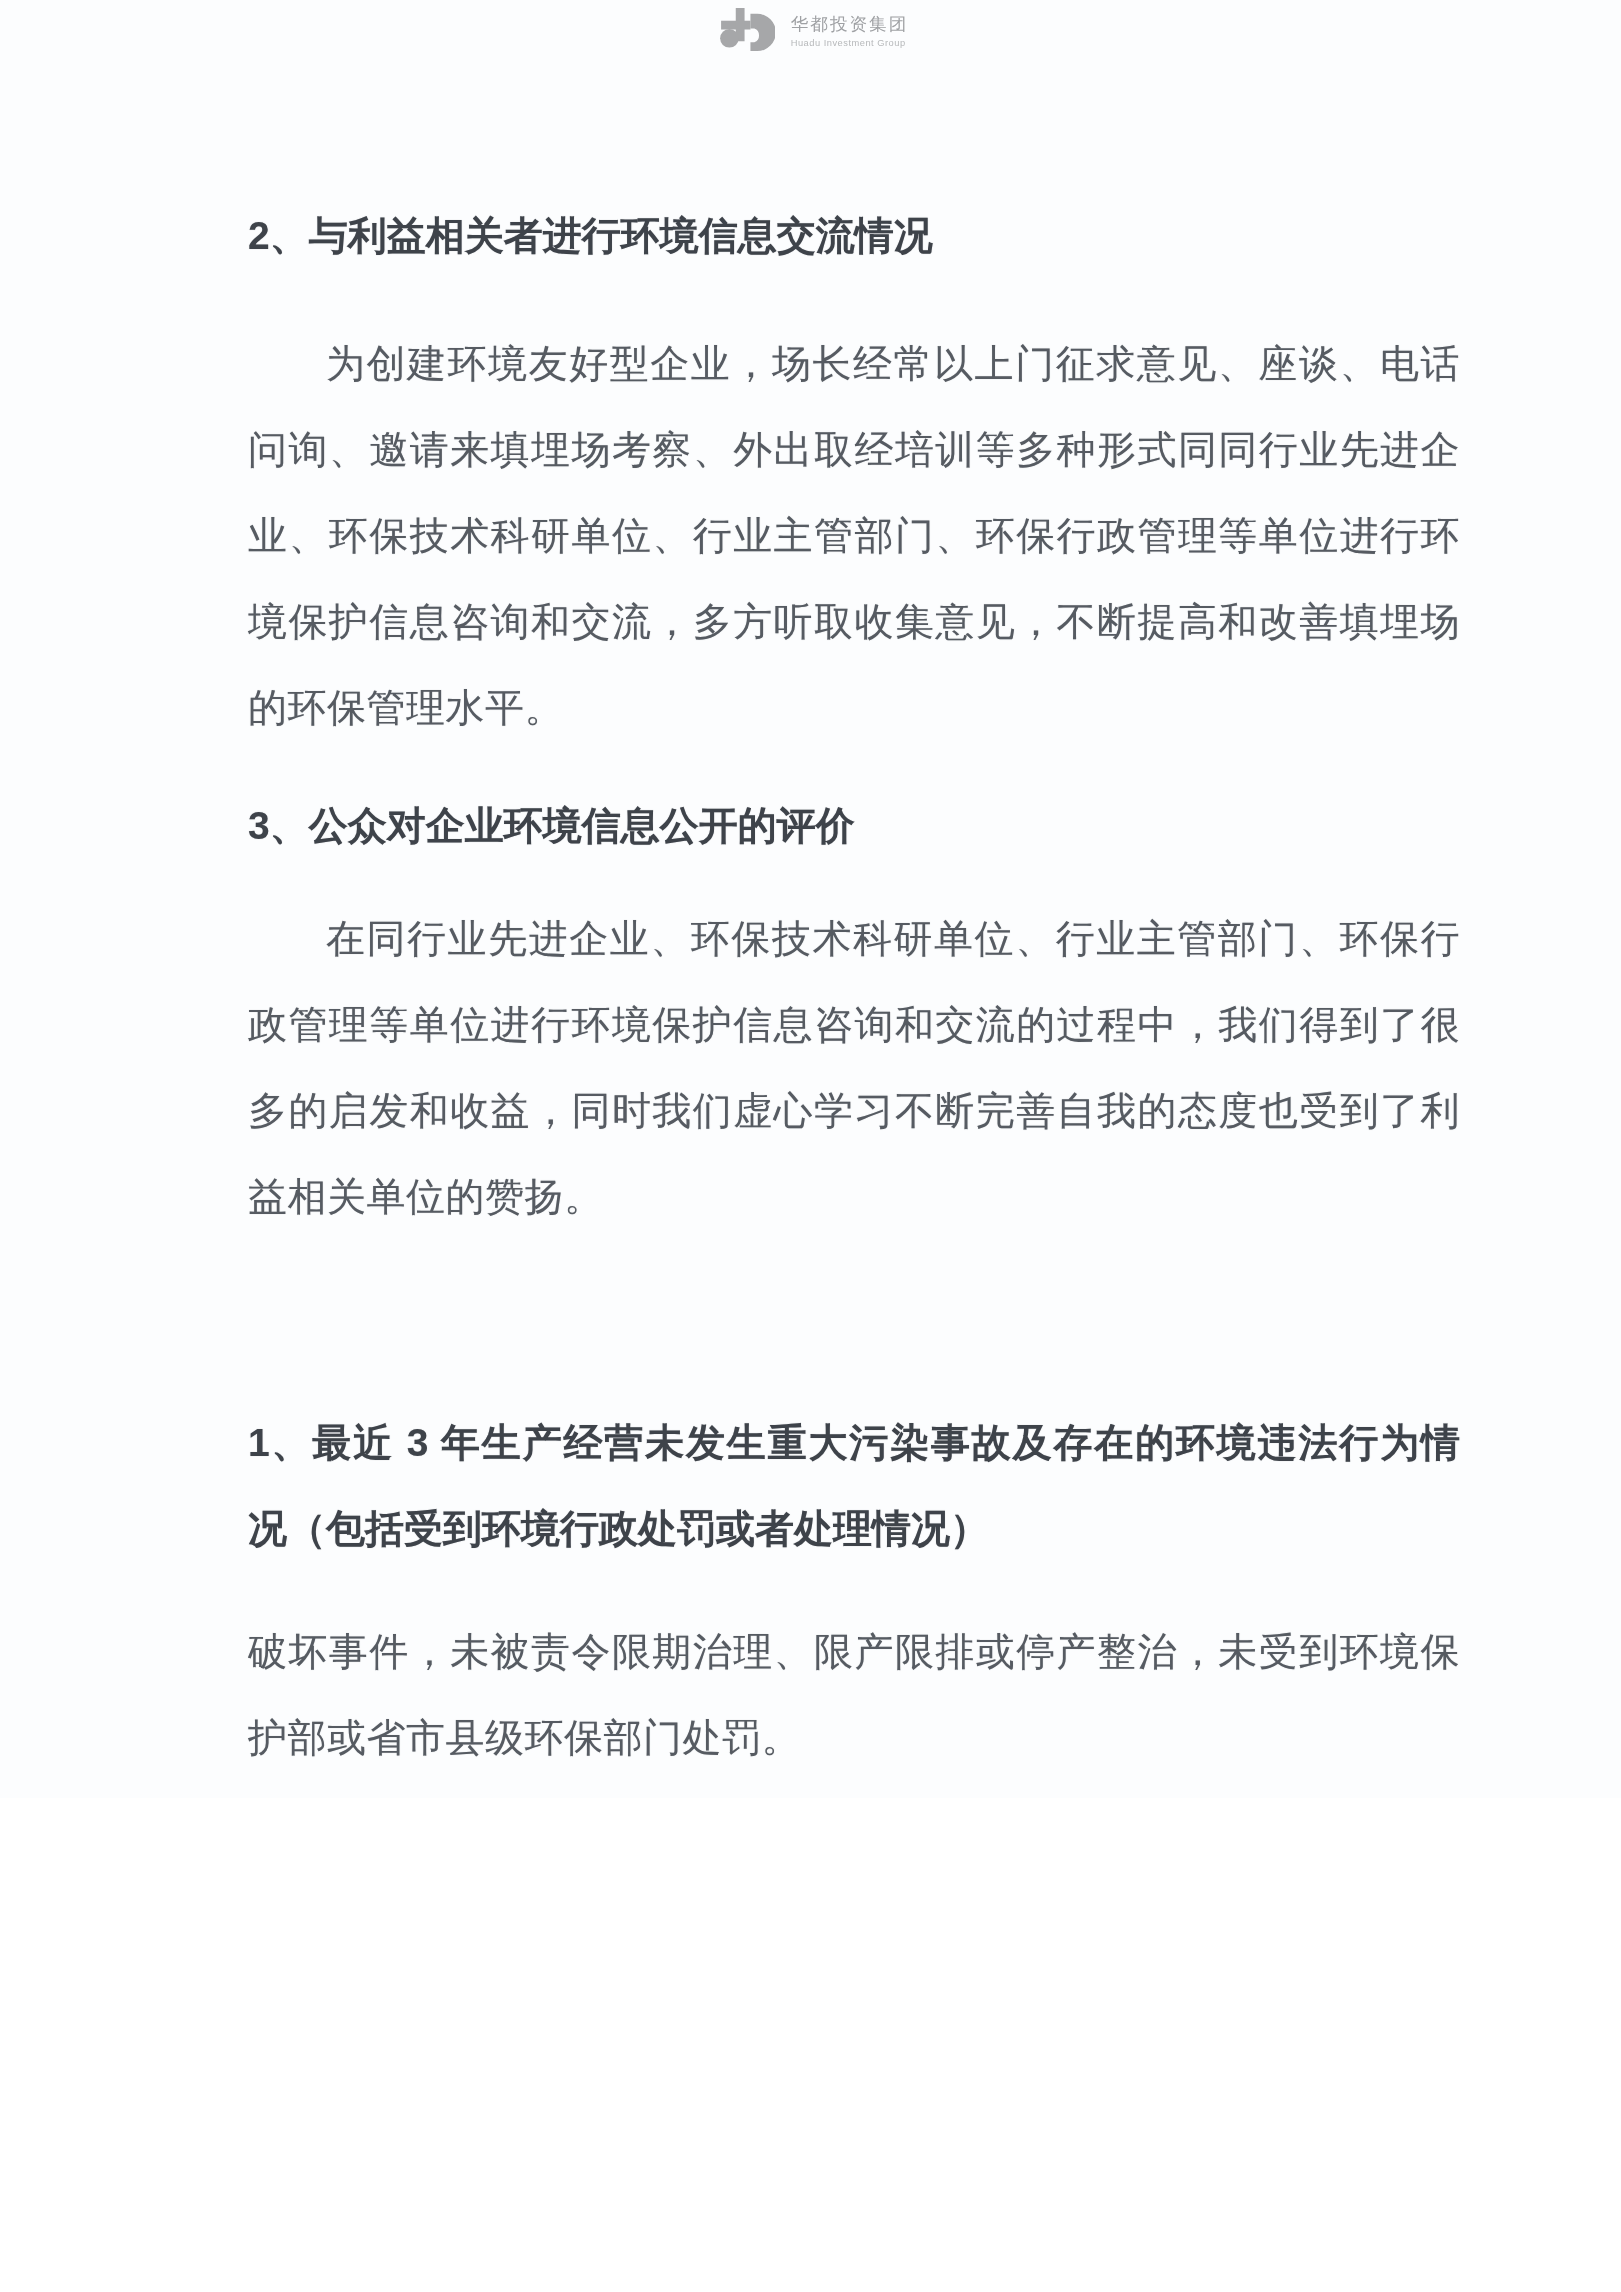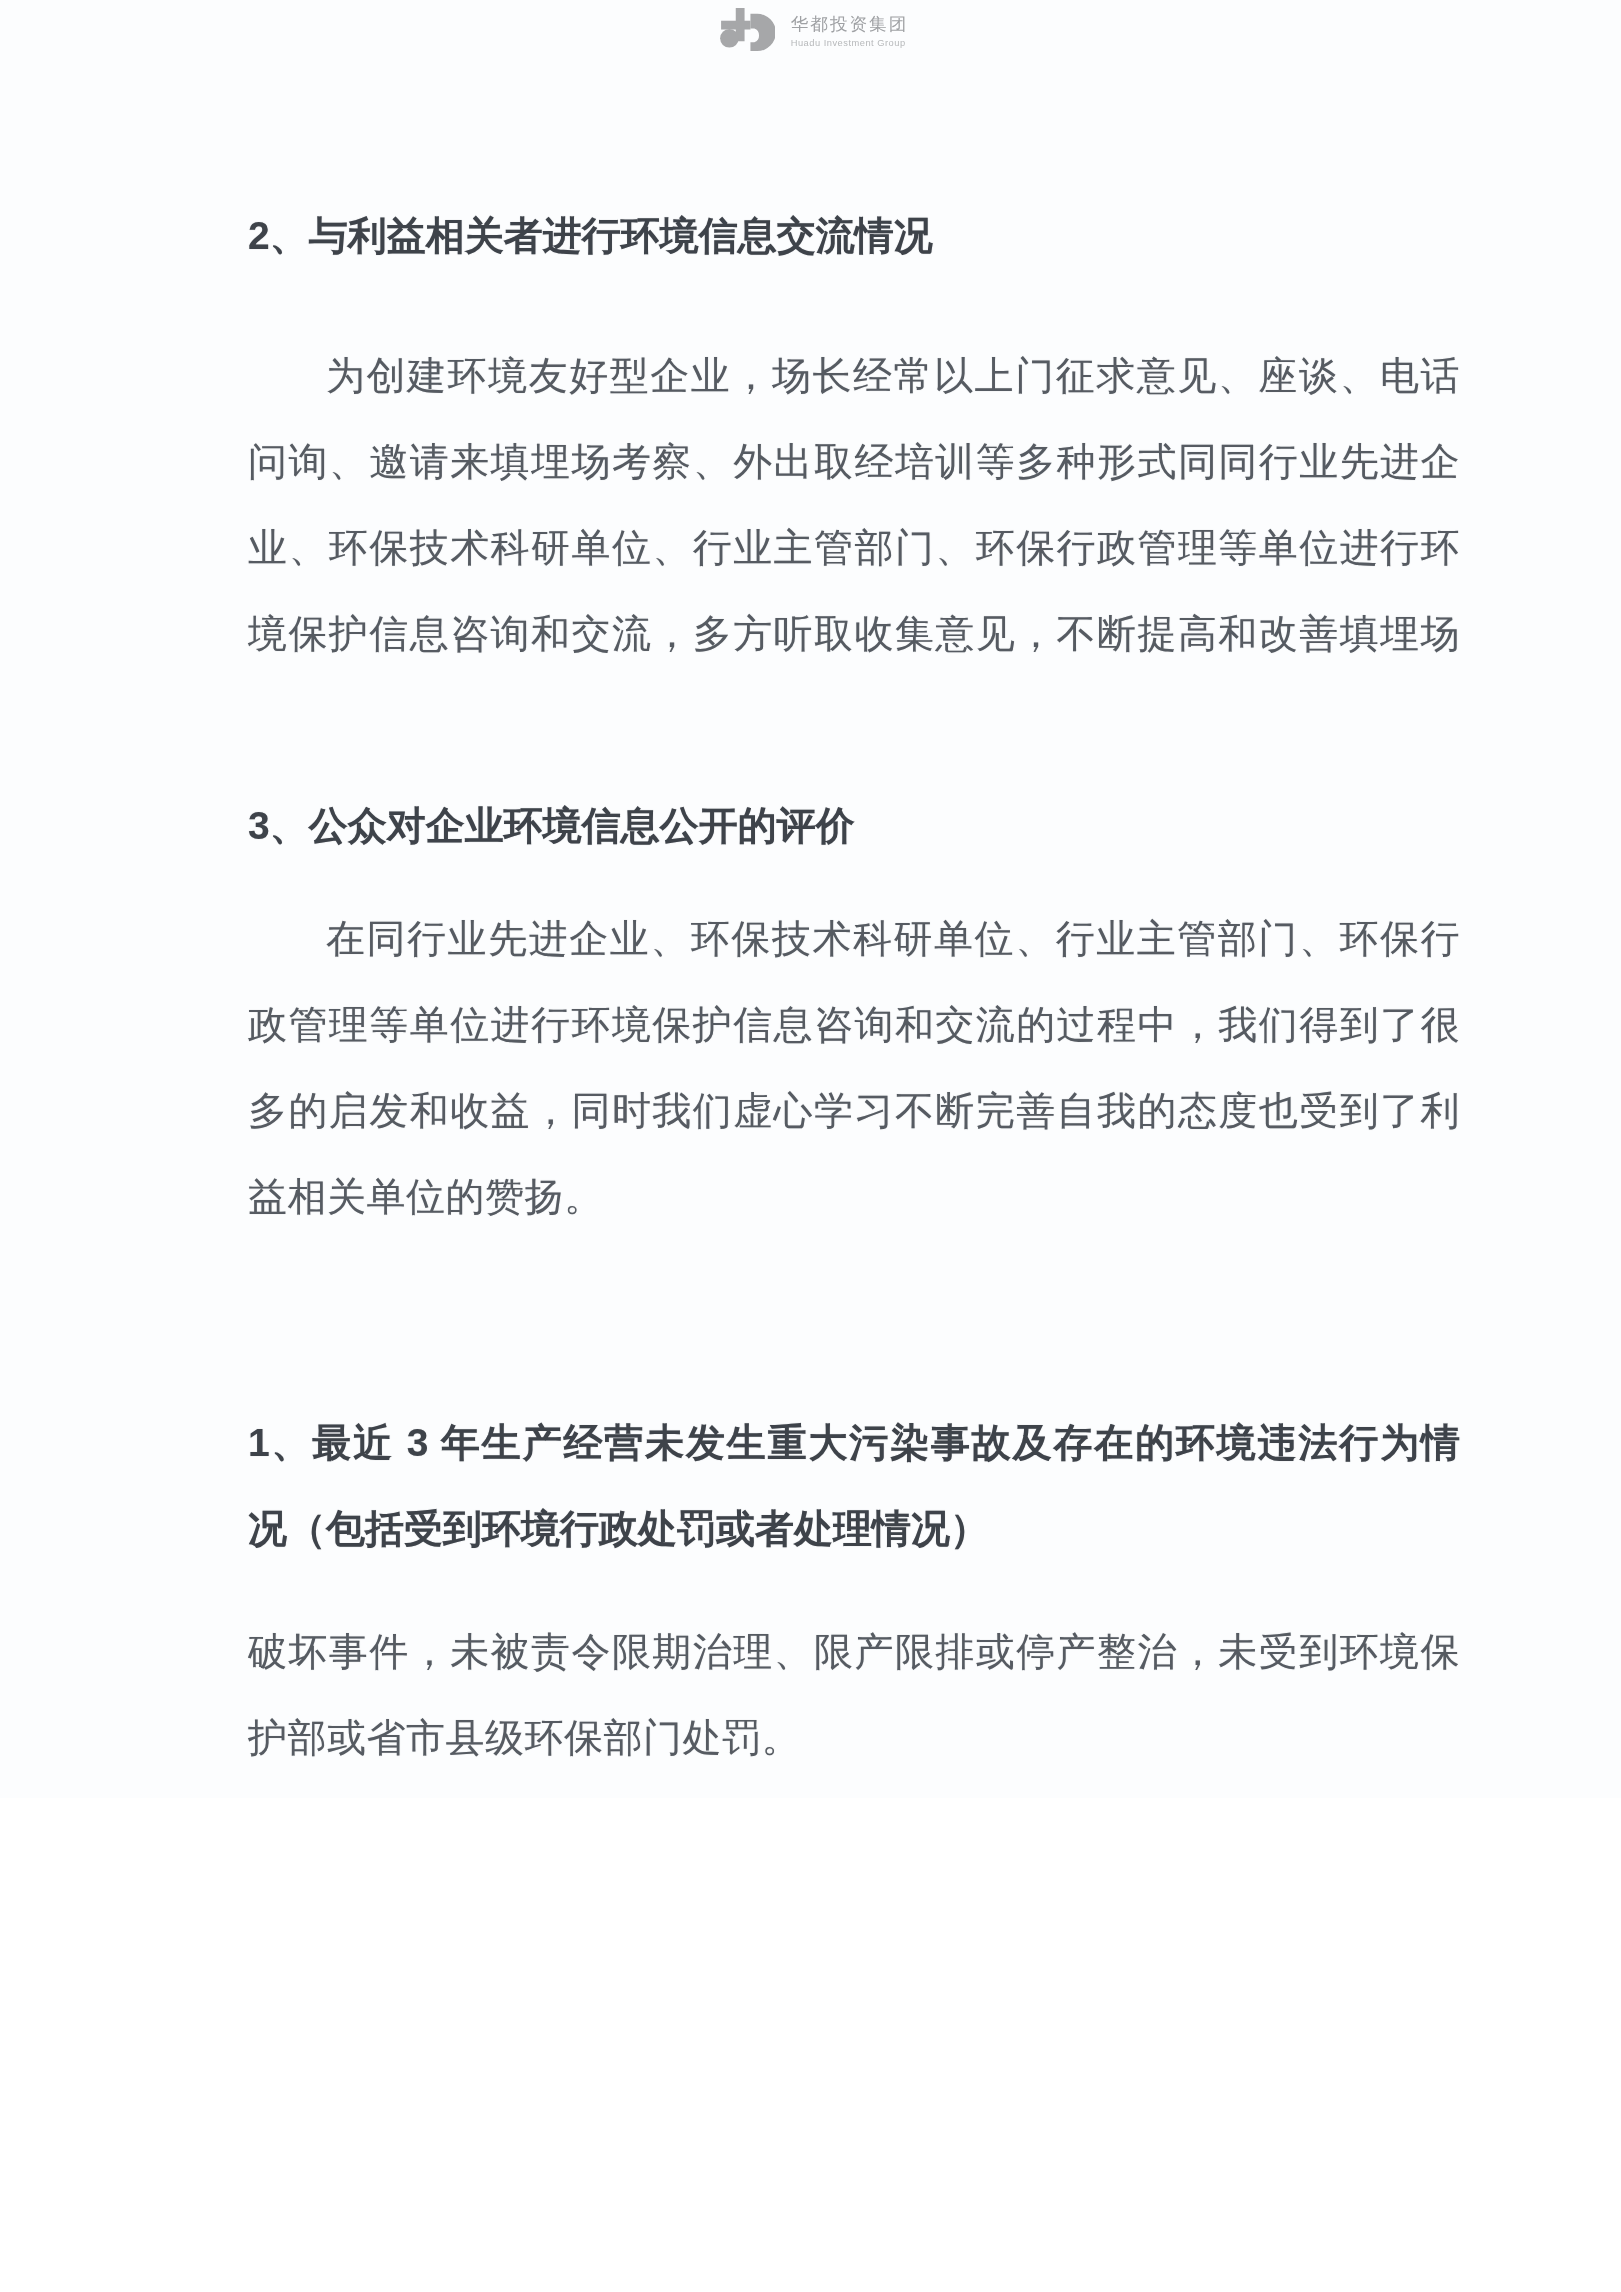"为创建环境友好型企业，场长经常以上门征求意见、座谈、电话" div.content-block { top: 333px -> 321px }
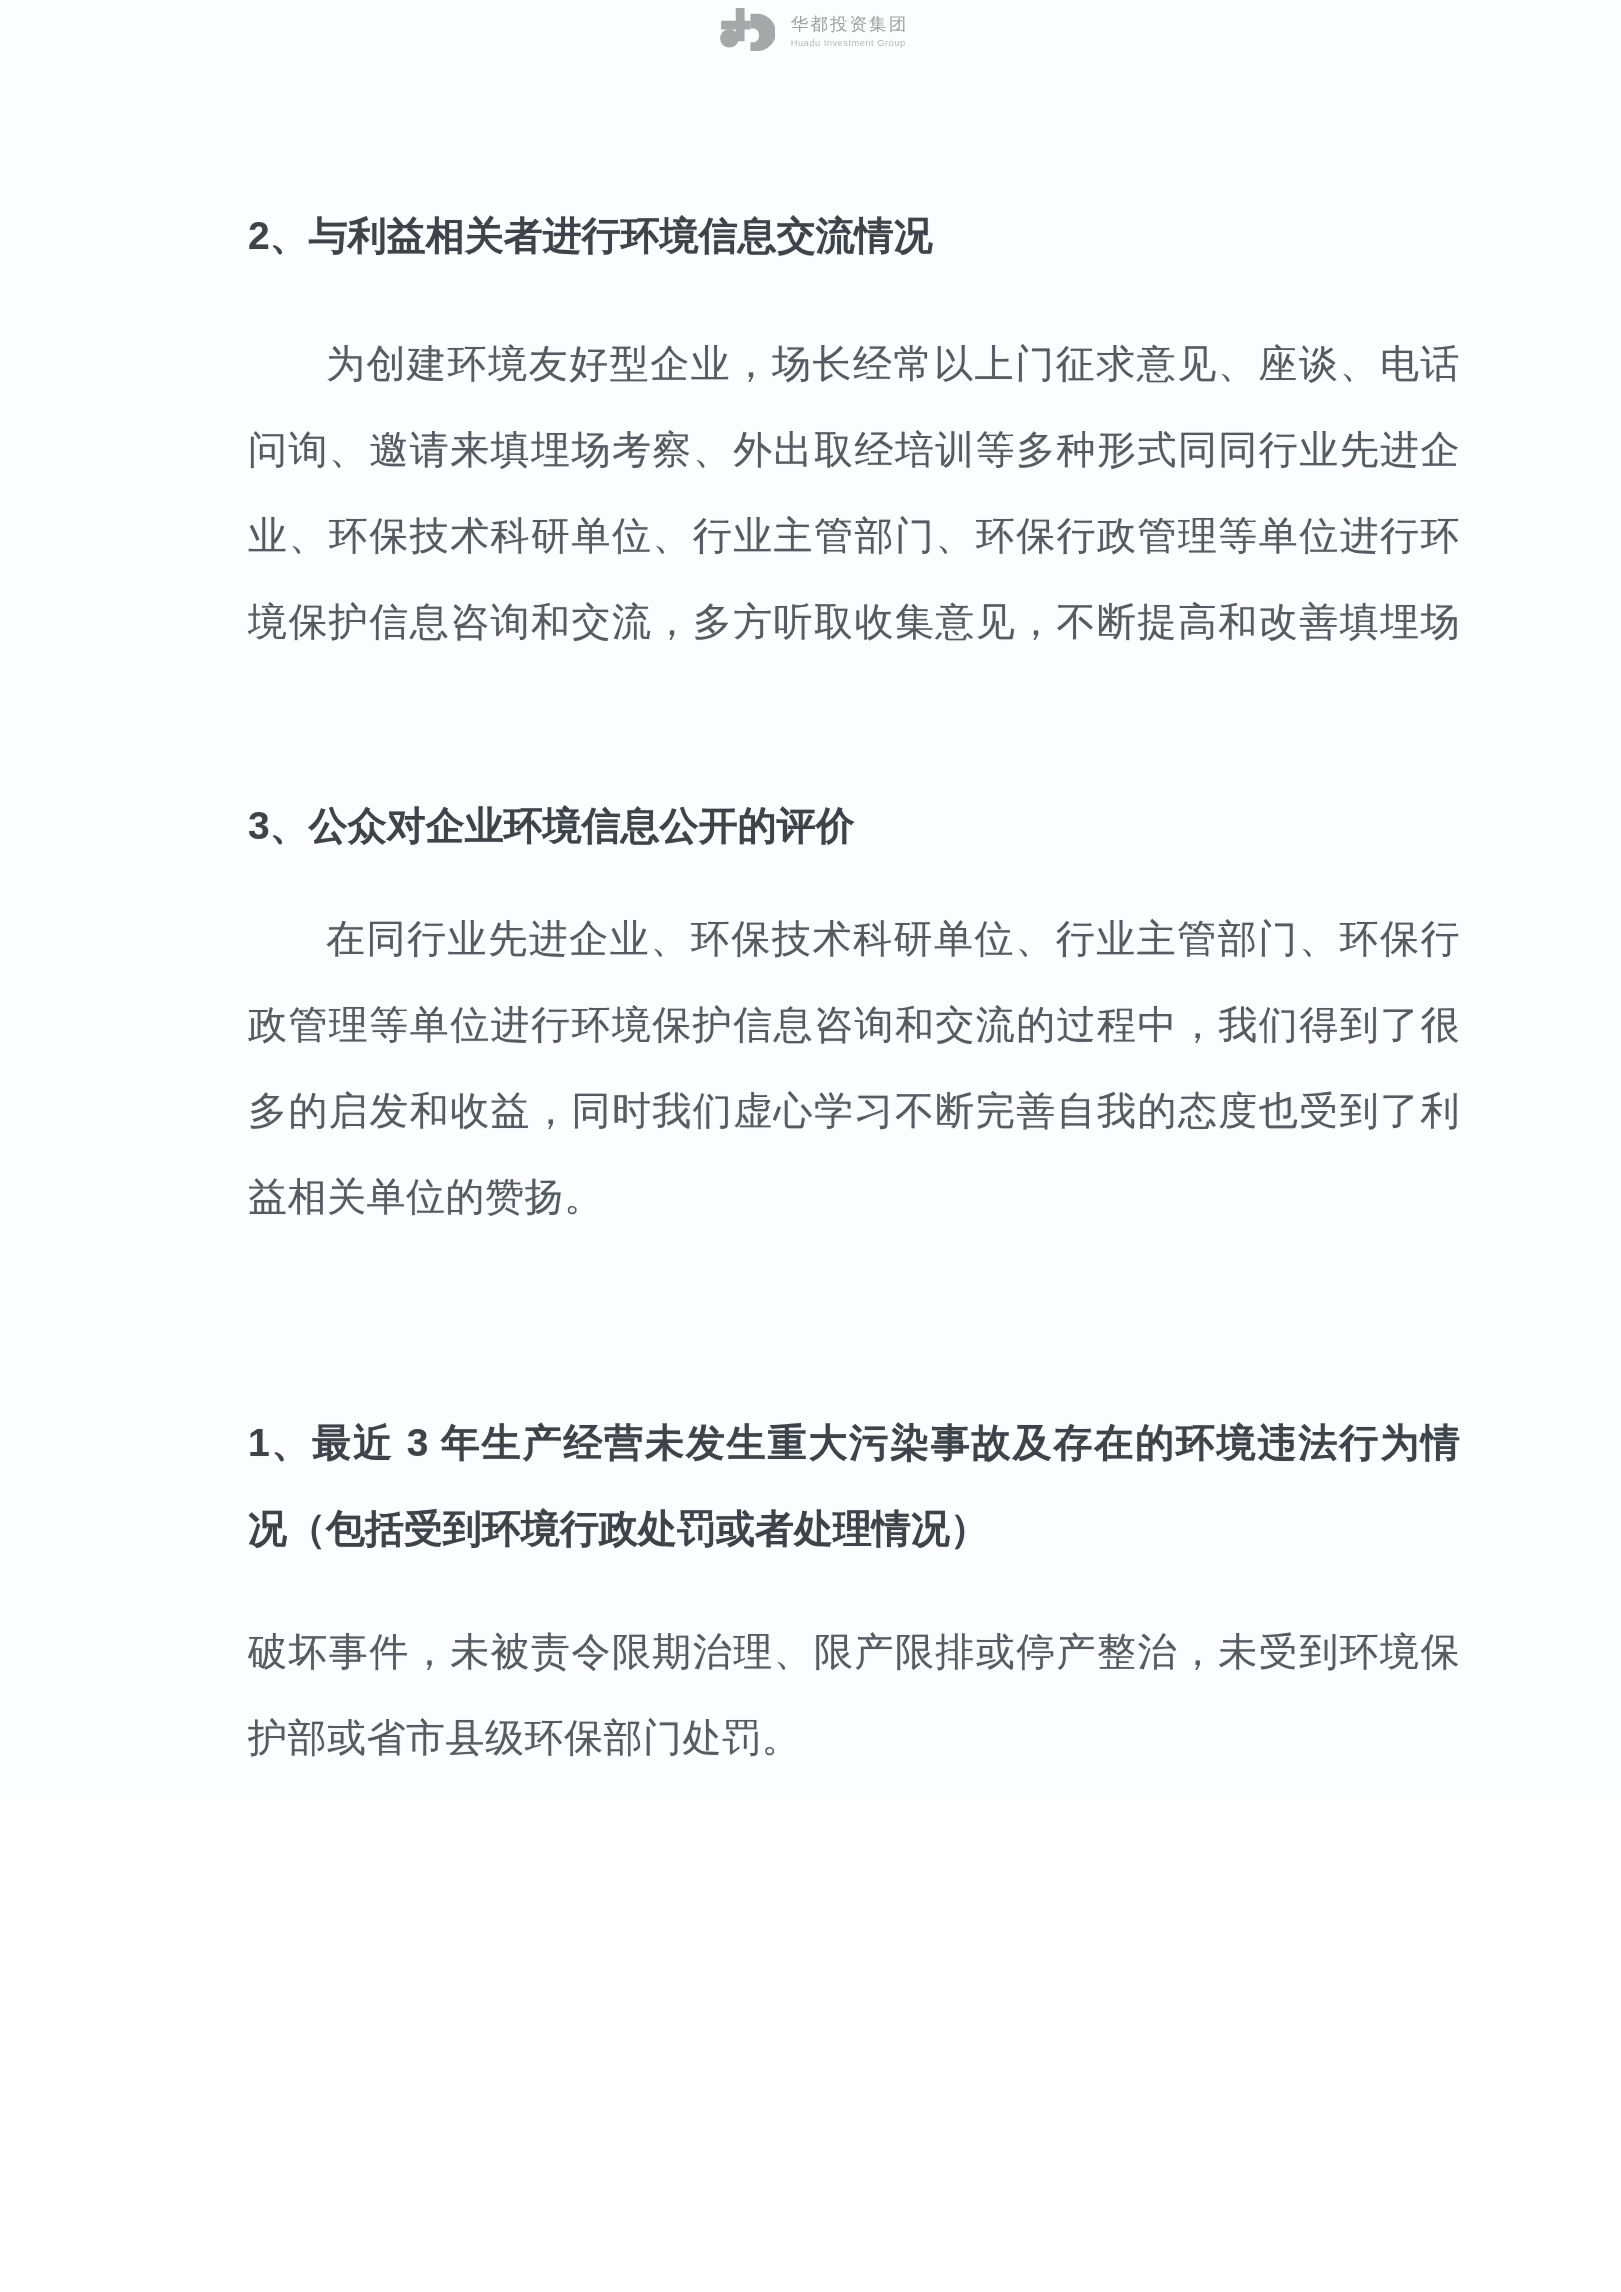"的环保管理水平。" div.line { html: none -> <div>的环保管理水平。</div> }
